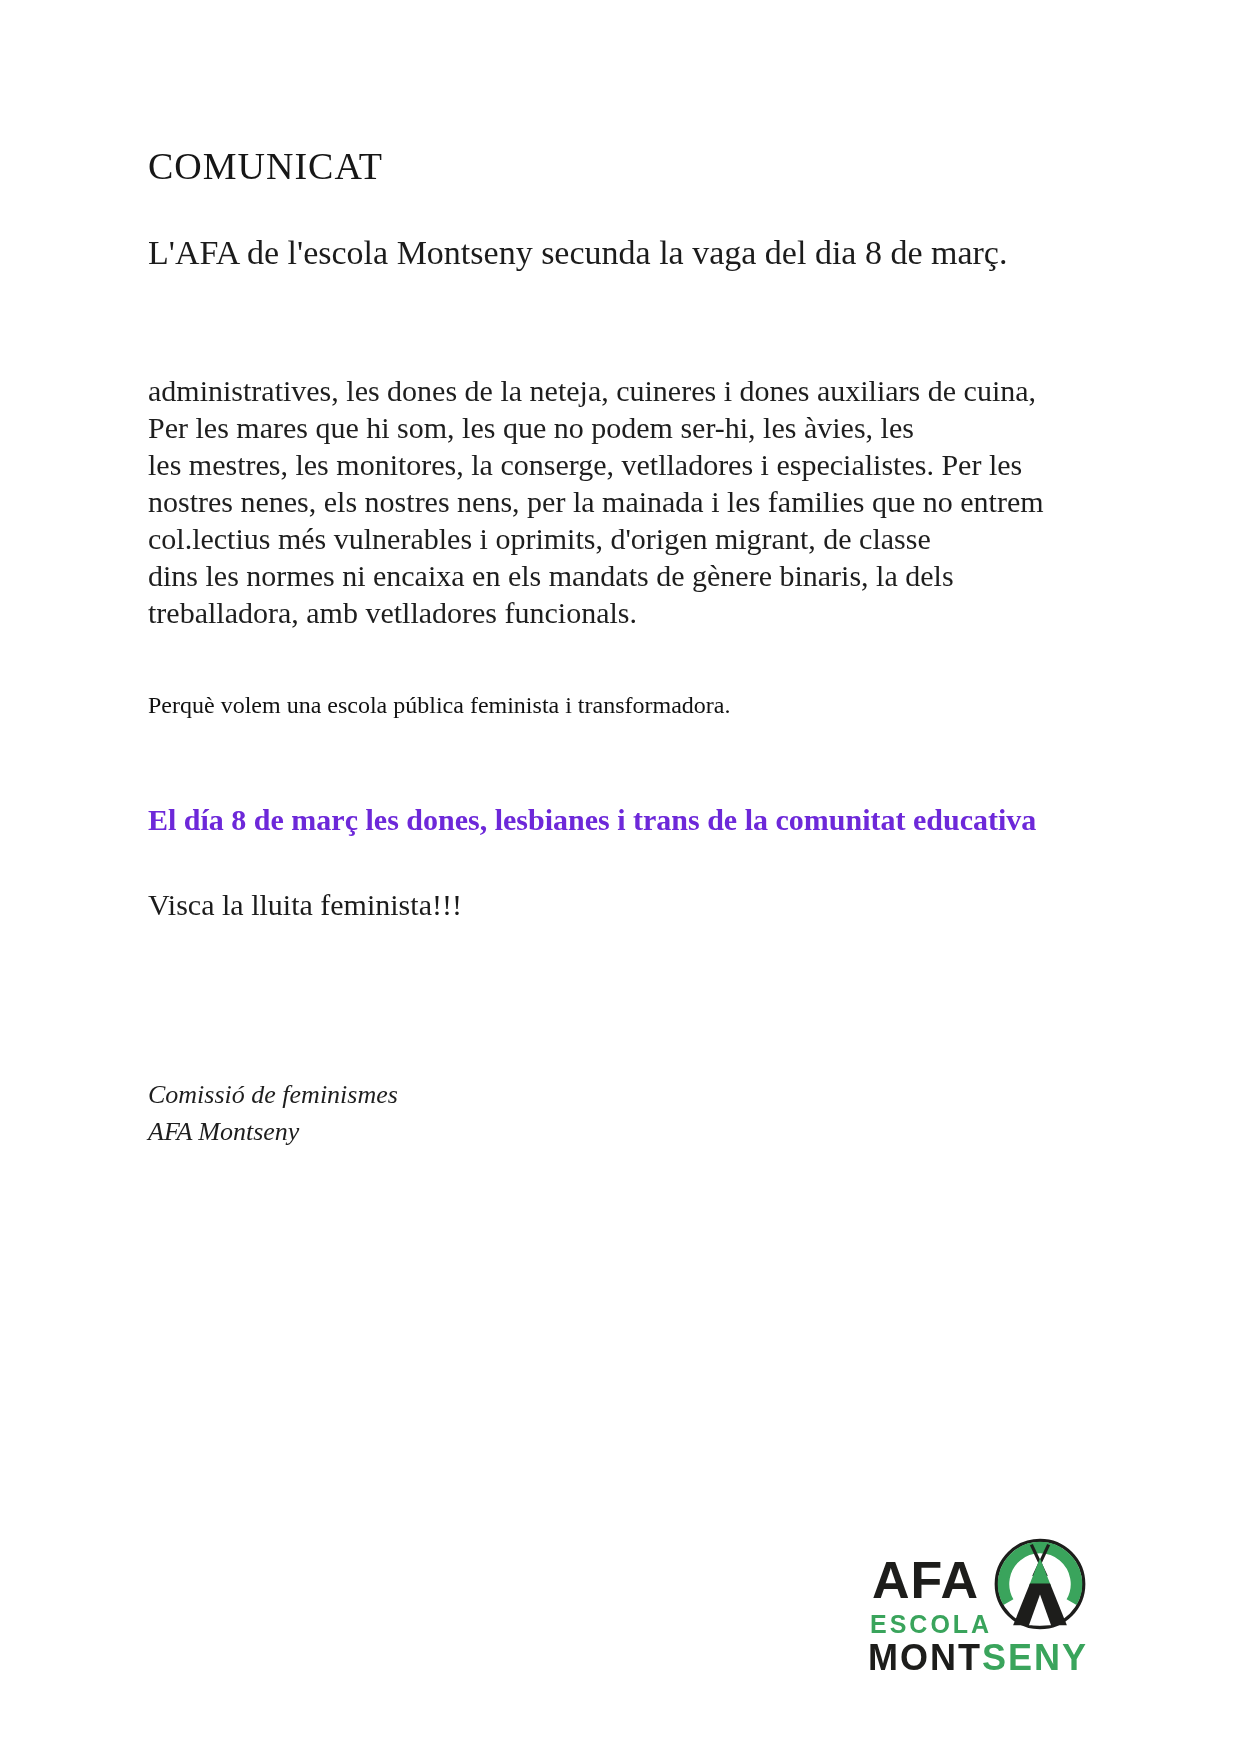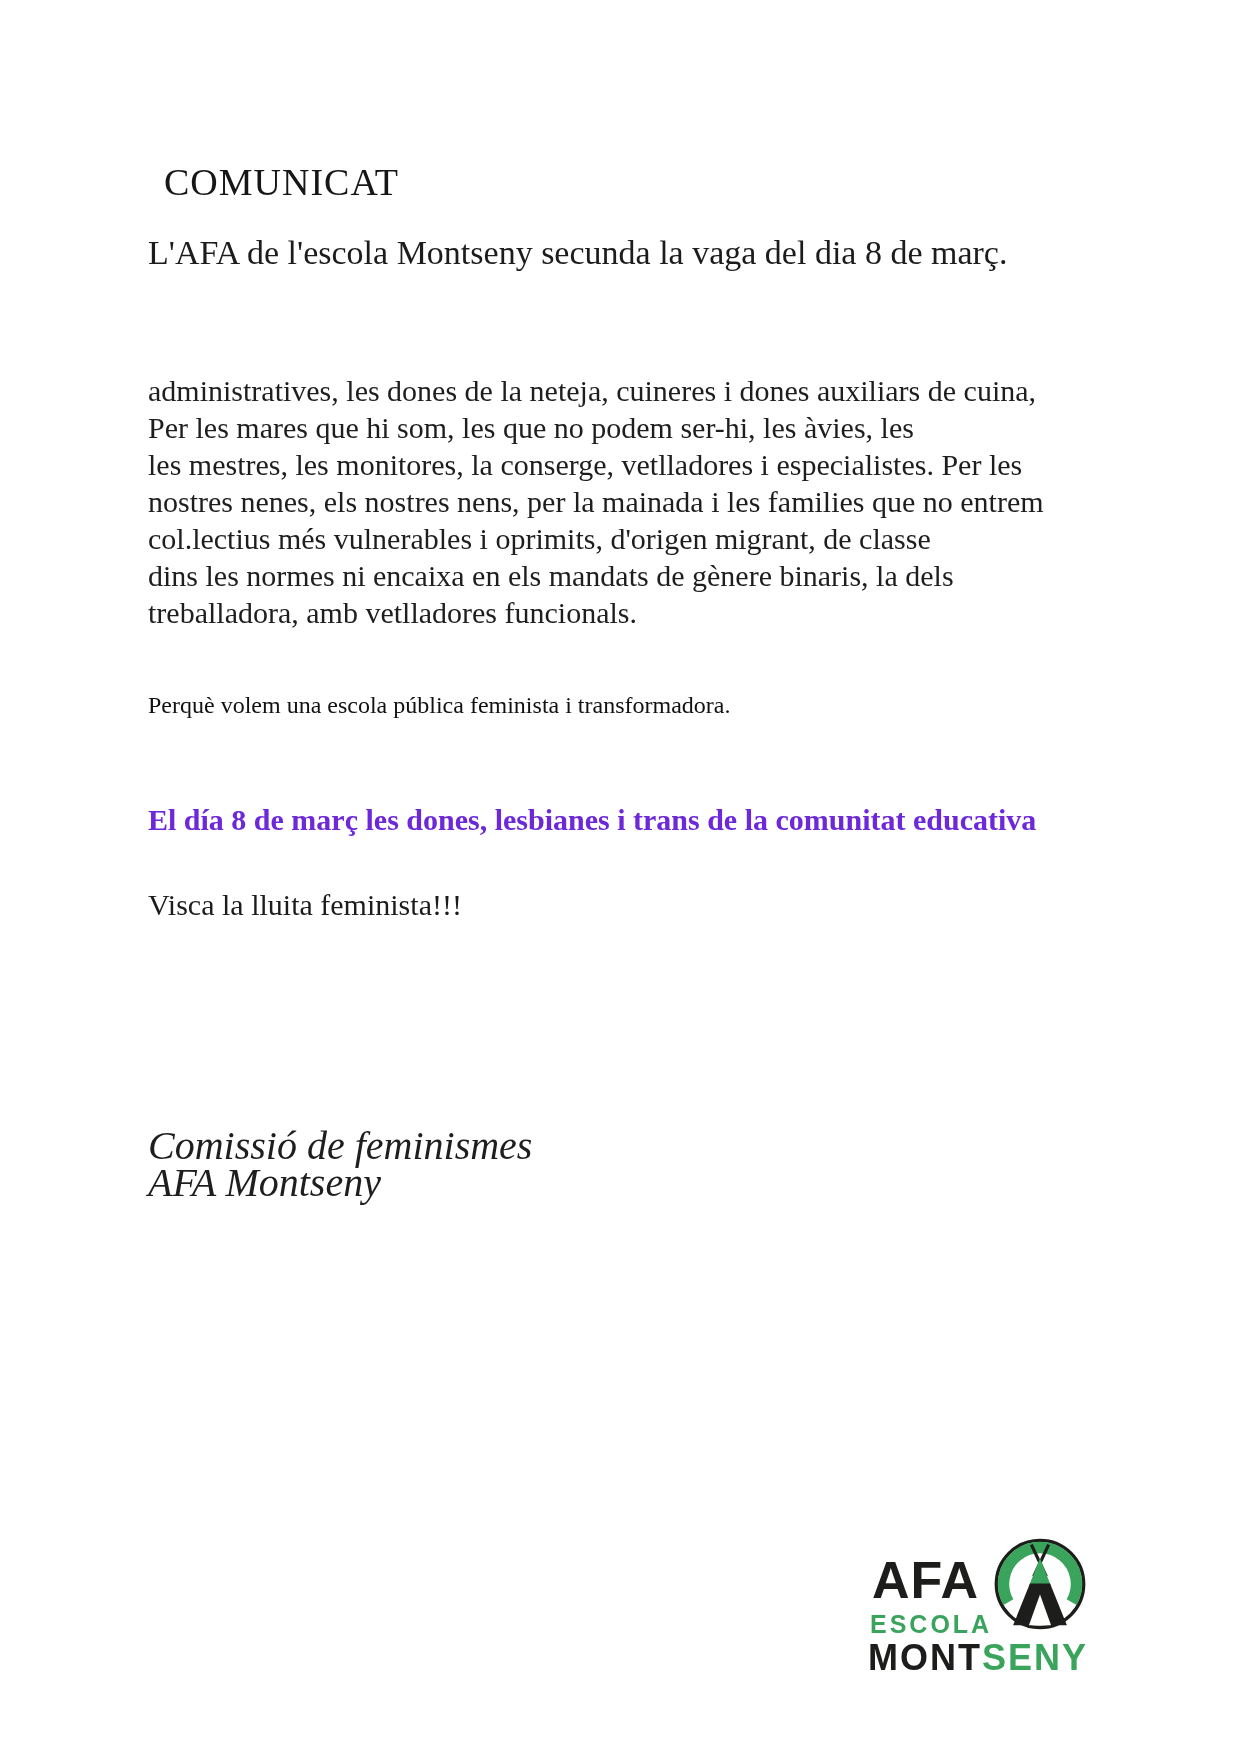"COMUNICAT" .title { margin: 16px -> 0 }
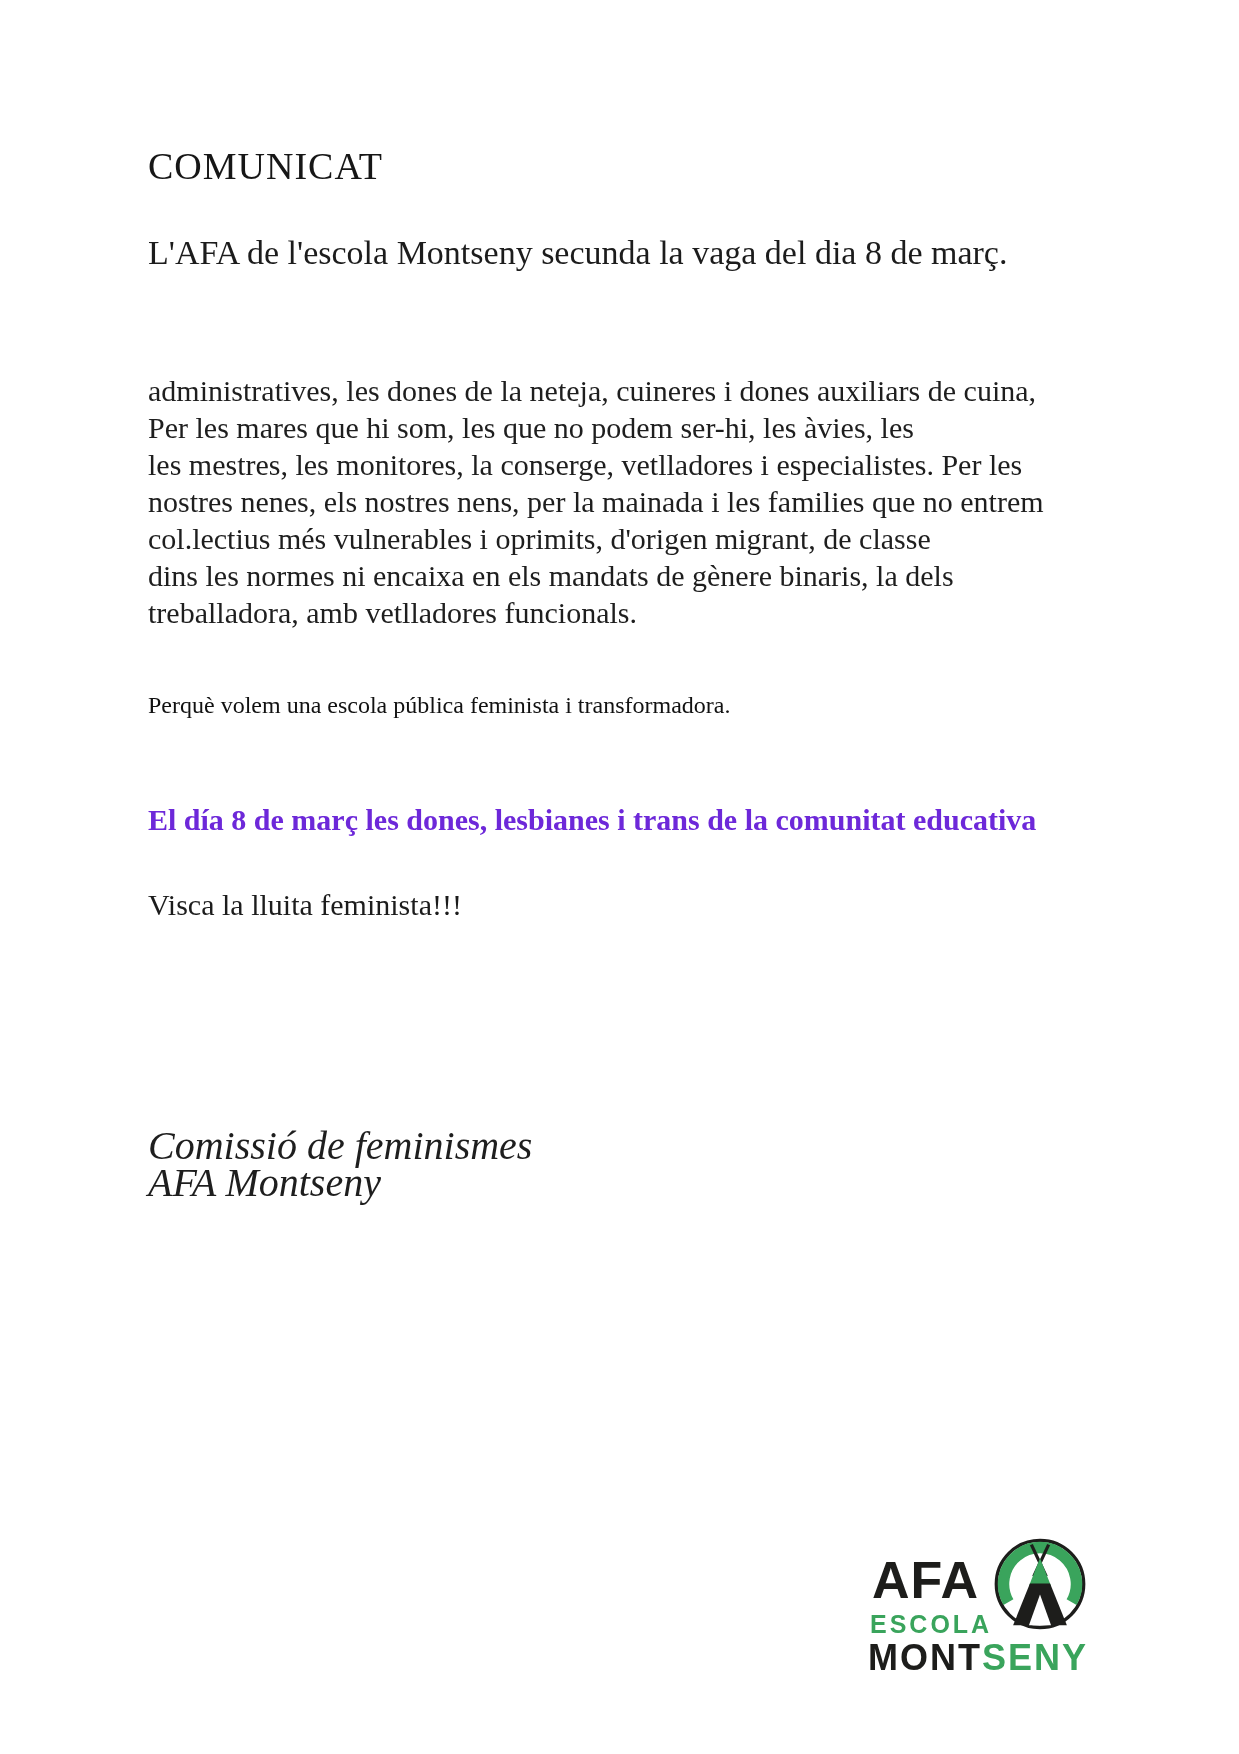"Comissió de feminismes" .signature { font-size: 40px -> 26px; top: 1127px -> 1076px }
